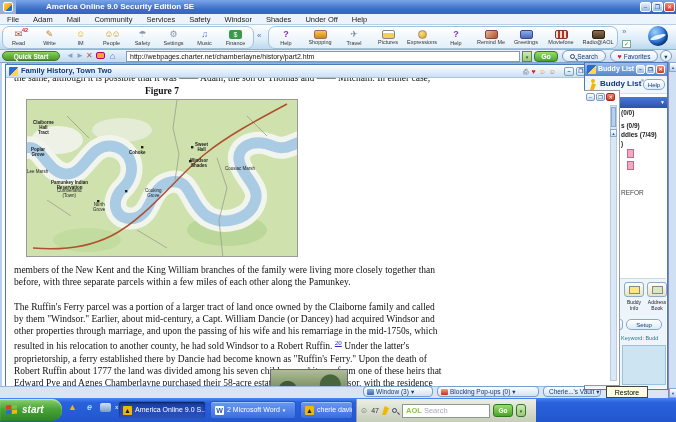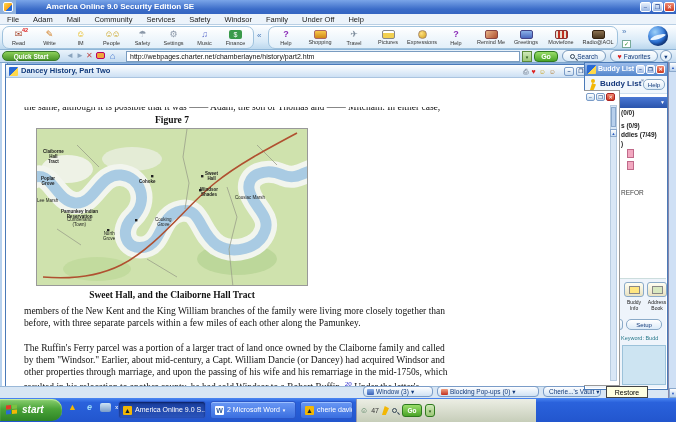"Family" span.menu-item { text: Family -> Shades }
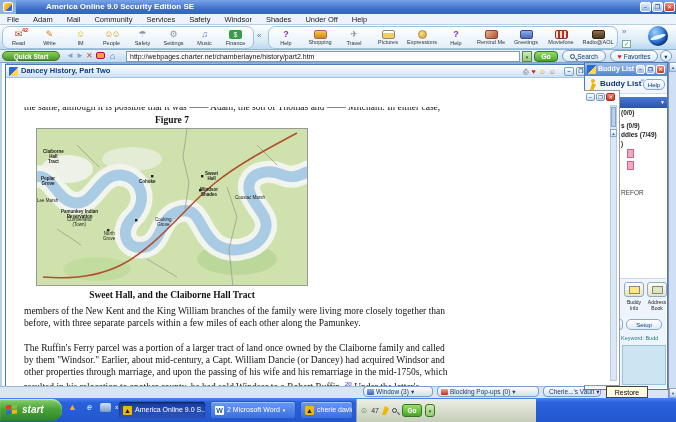"Dancey History, Part Two" span { text: Dancey History, Part -> Family History, Town }
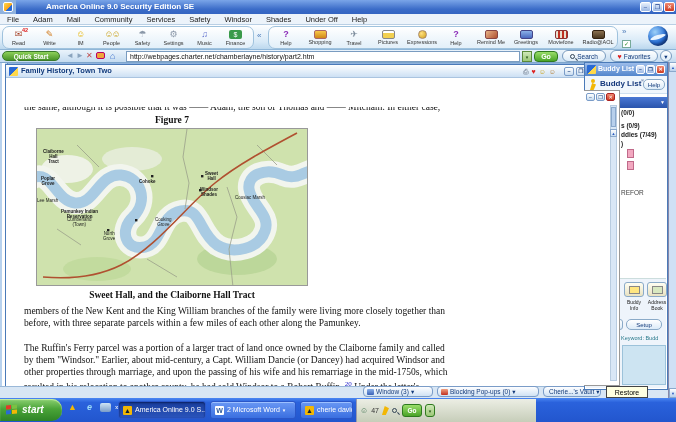"the same, although it is" .doc-content { margin-top: 29px -> none; padding-left: 17px -> 7px }
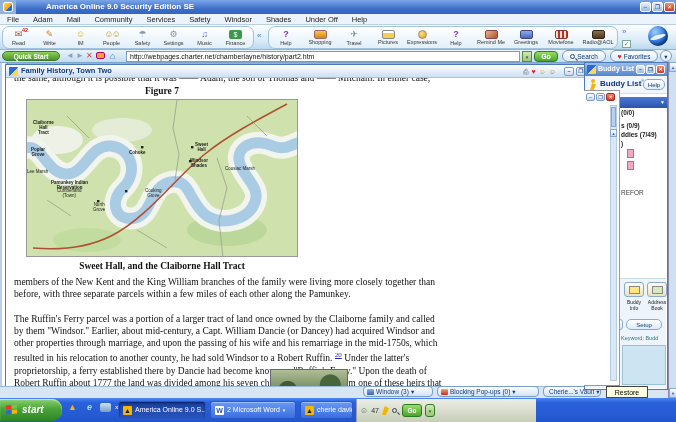"Sweet Hall, and the Claiborne" div { html: <div>Sweet Hall, and the Claiborne Hall Tract</div> -> none }
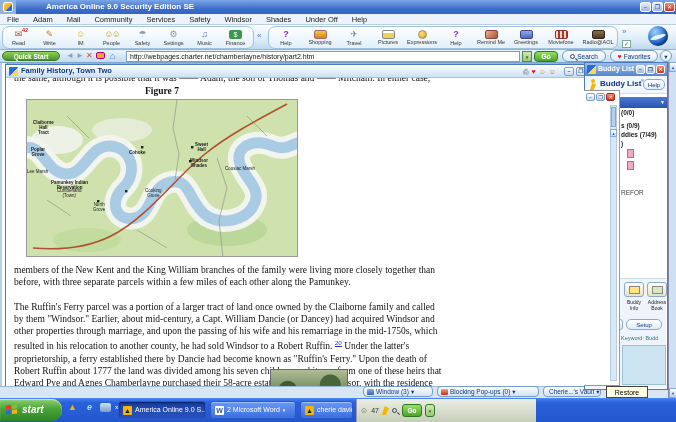"AOL Search" span.dk-input { html: none -> <span><span>AOL</span><span> Search</span></span> }
